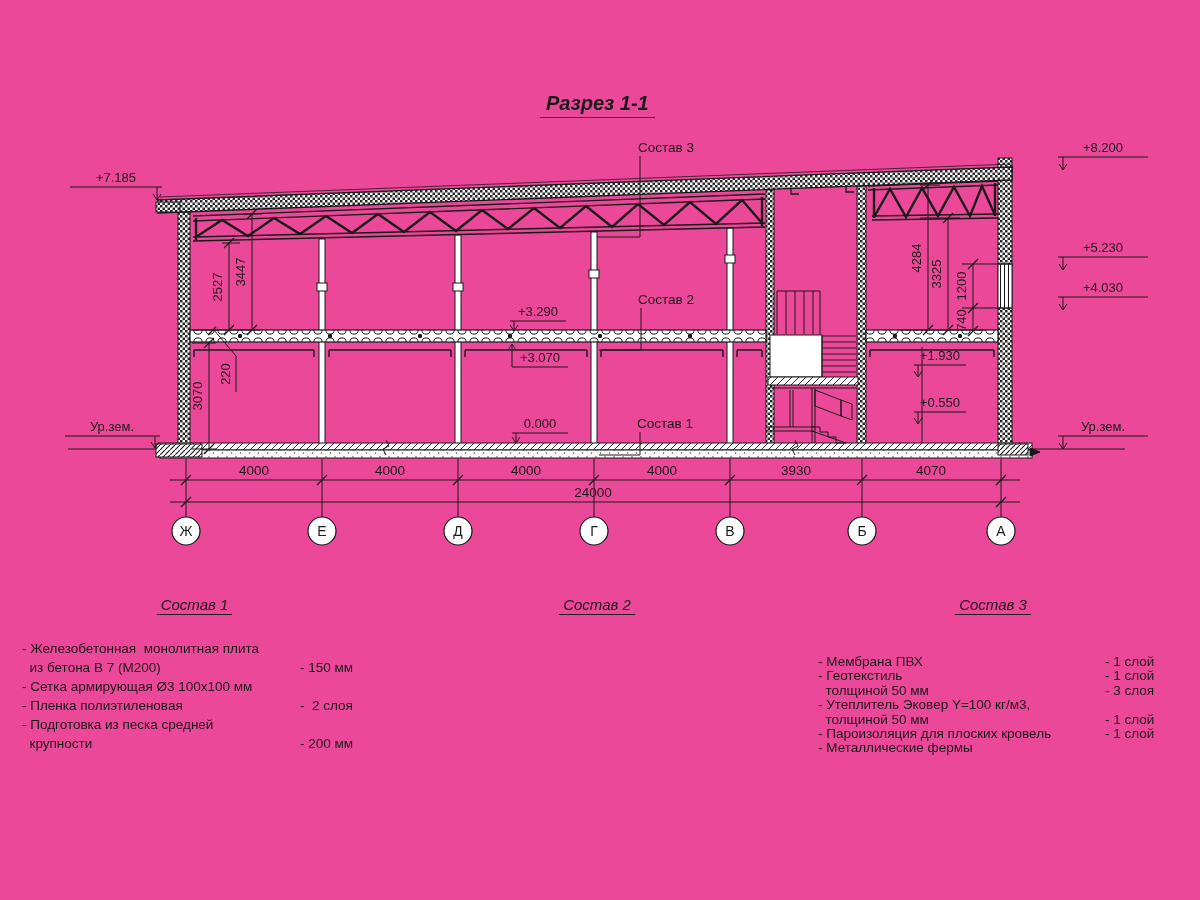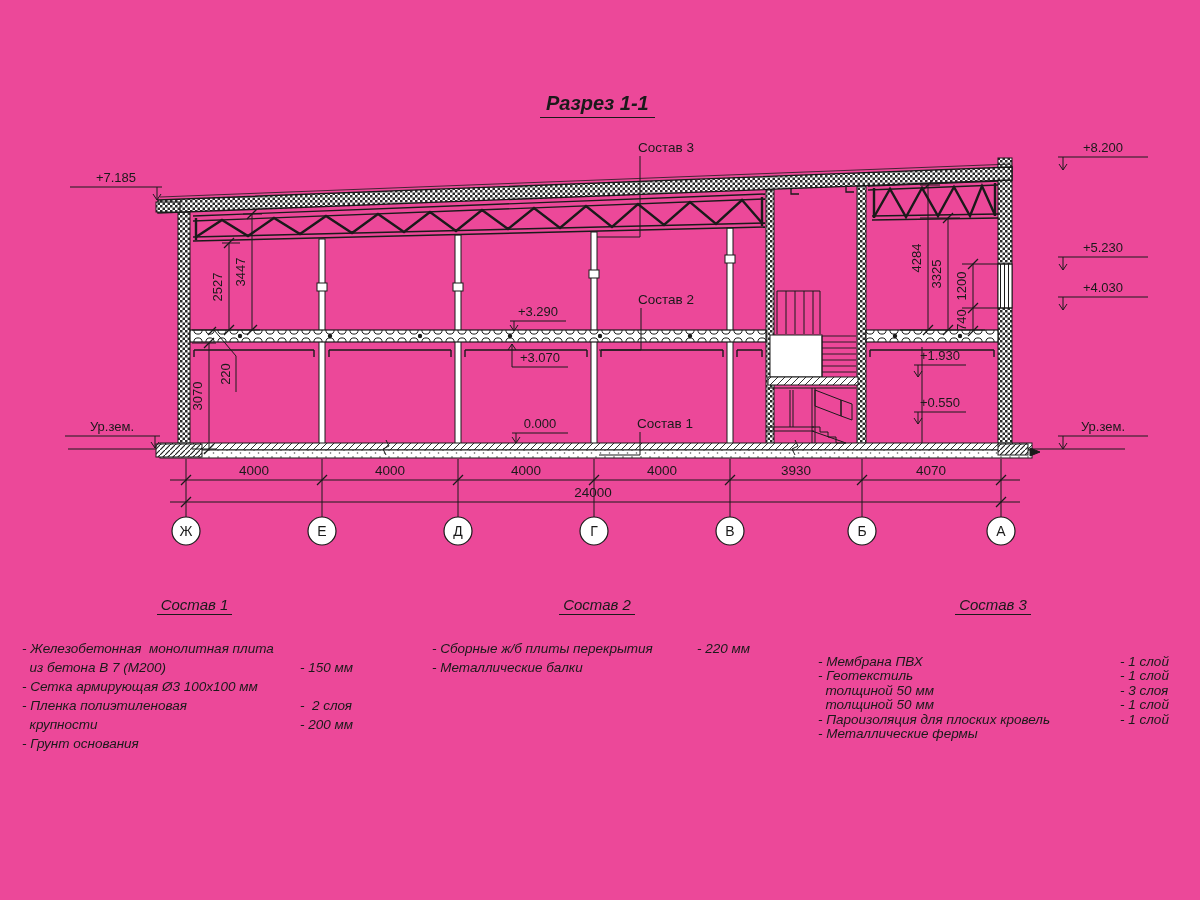"- Железобетонная монолитная плита" .comp-body { font-style: italic -> none }
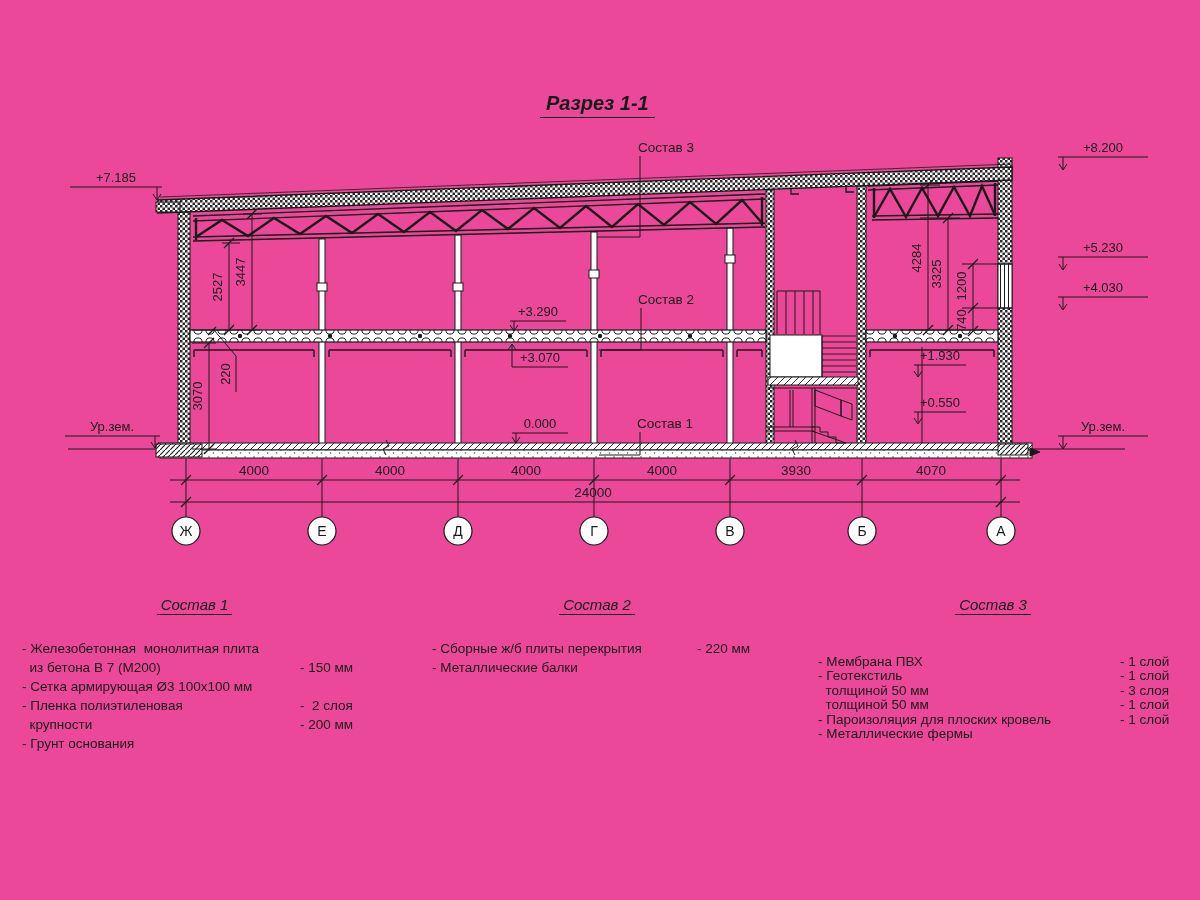"- Сборные ж/б плиты перекрытия" div.comp-body { html: <div> <div><span>- Сборные ж/б плиты перекрытия</span><span>- 220 мм</span></div> <div><span>- Металлические балки</span><span></span></div> </div> -> none }
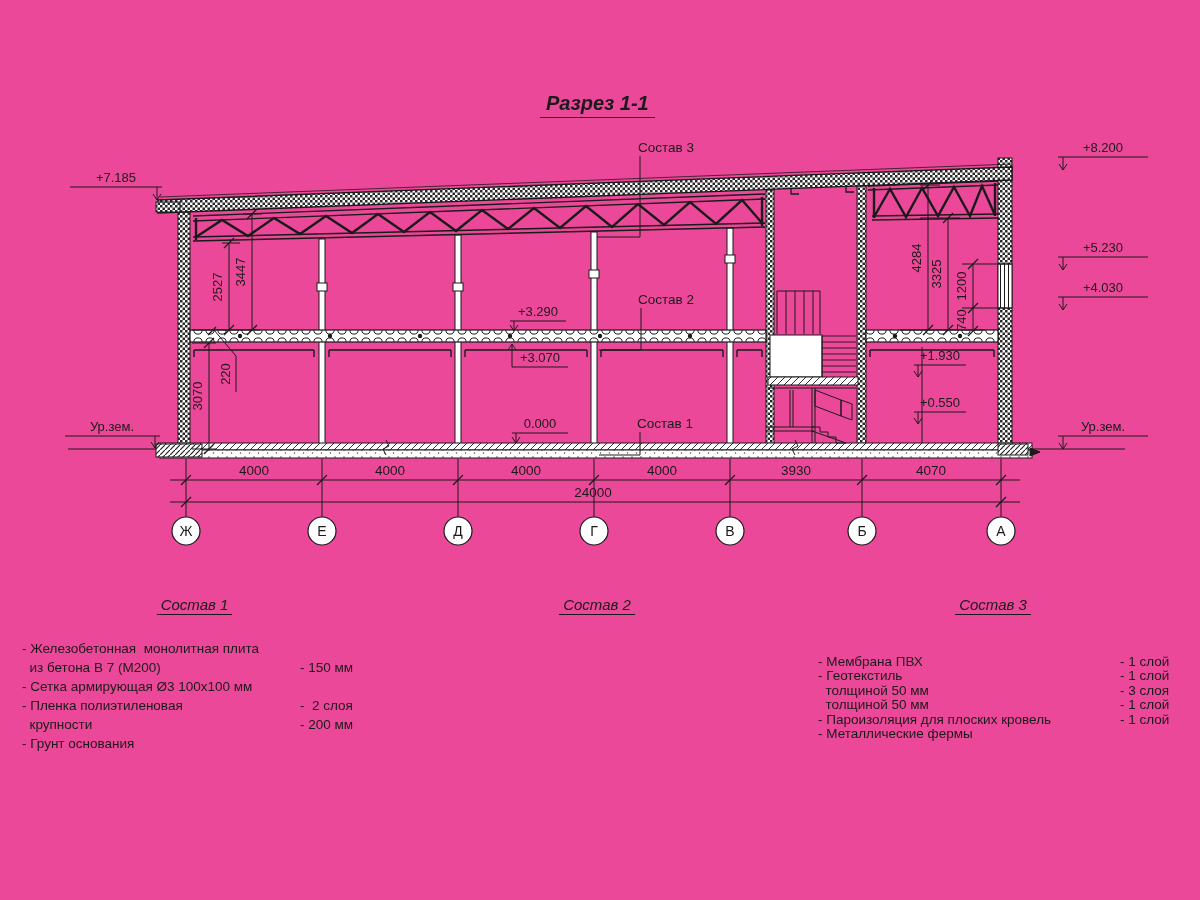"- 1 слой" .c3 .cv { left: 302px -> 287px }
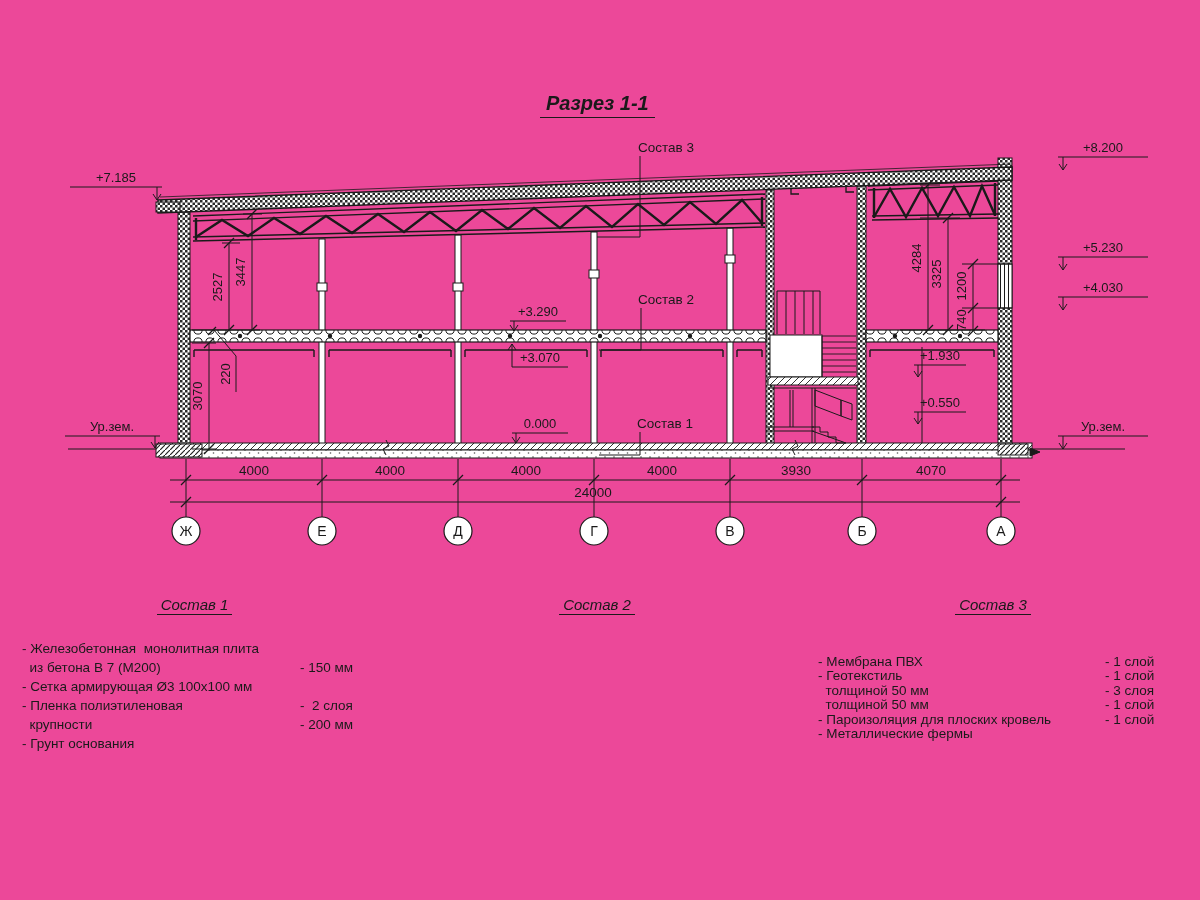"- Утеплитель Эковер Y=100 кг/м3," div.comp-line { html: none -> <div><span>- Утеплитель Эковер Y=100 кг/м3,</span><span></span></div> }
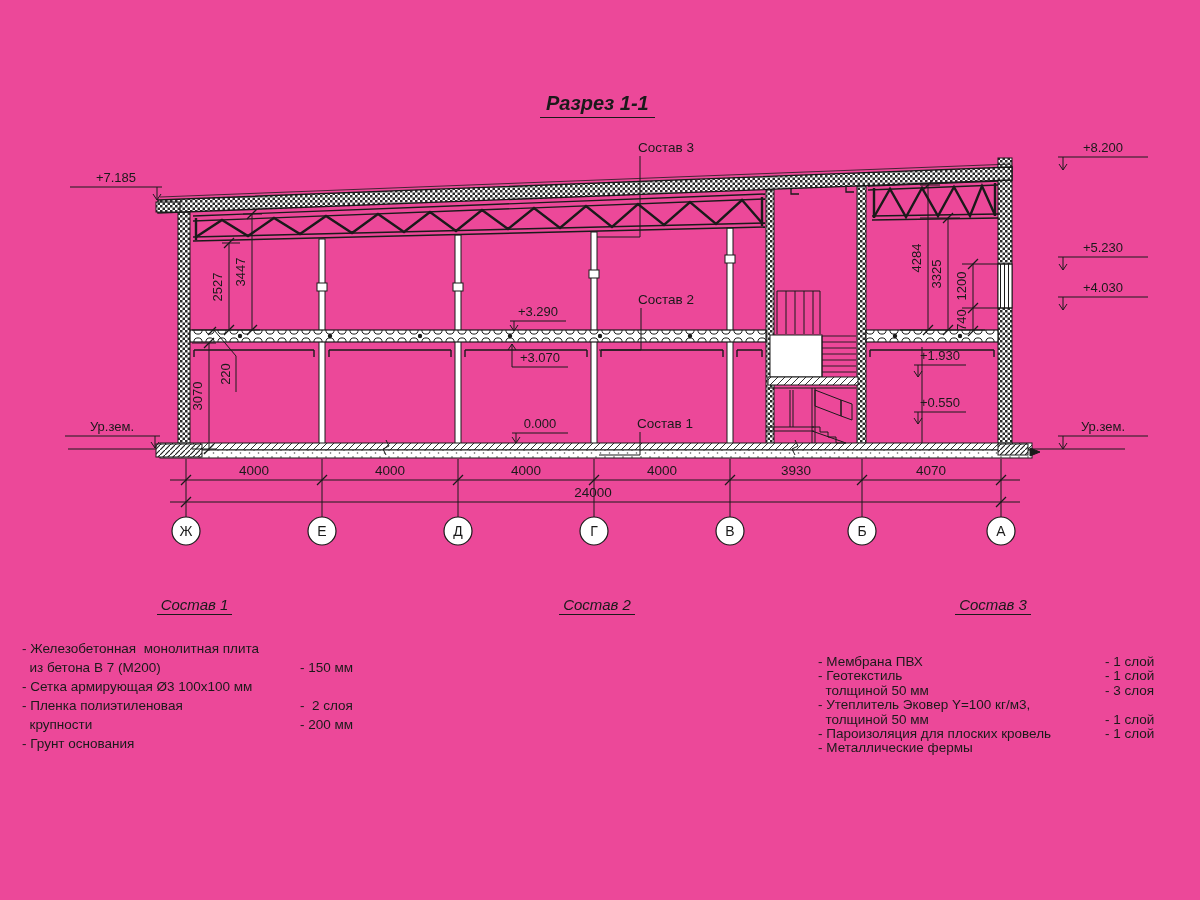"- Подготовка из песка средней" div.comp-line { html: none -> <div><span>- Подготовка из песка средней</span><span></span></div> }
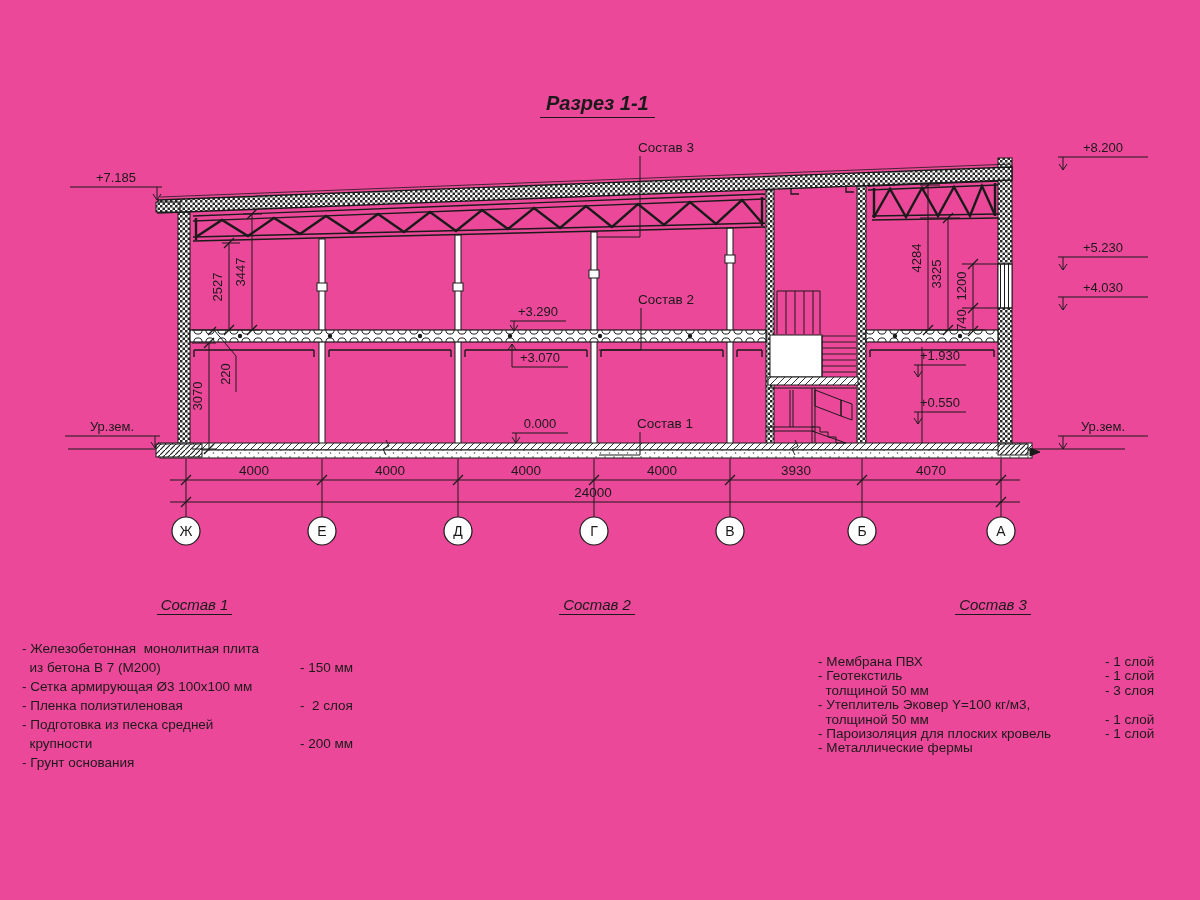"- Грунт основания" div.comp-line { html: <div><span>- Грунт основания</span><span></span></div> -> none }
